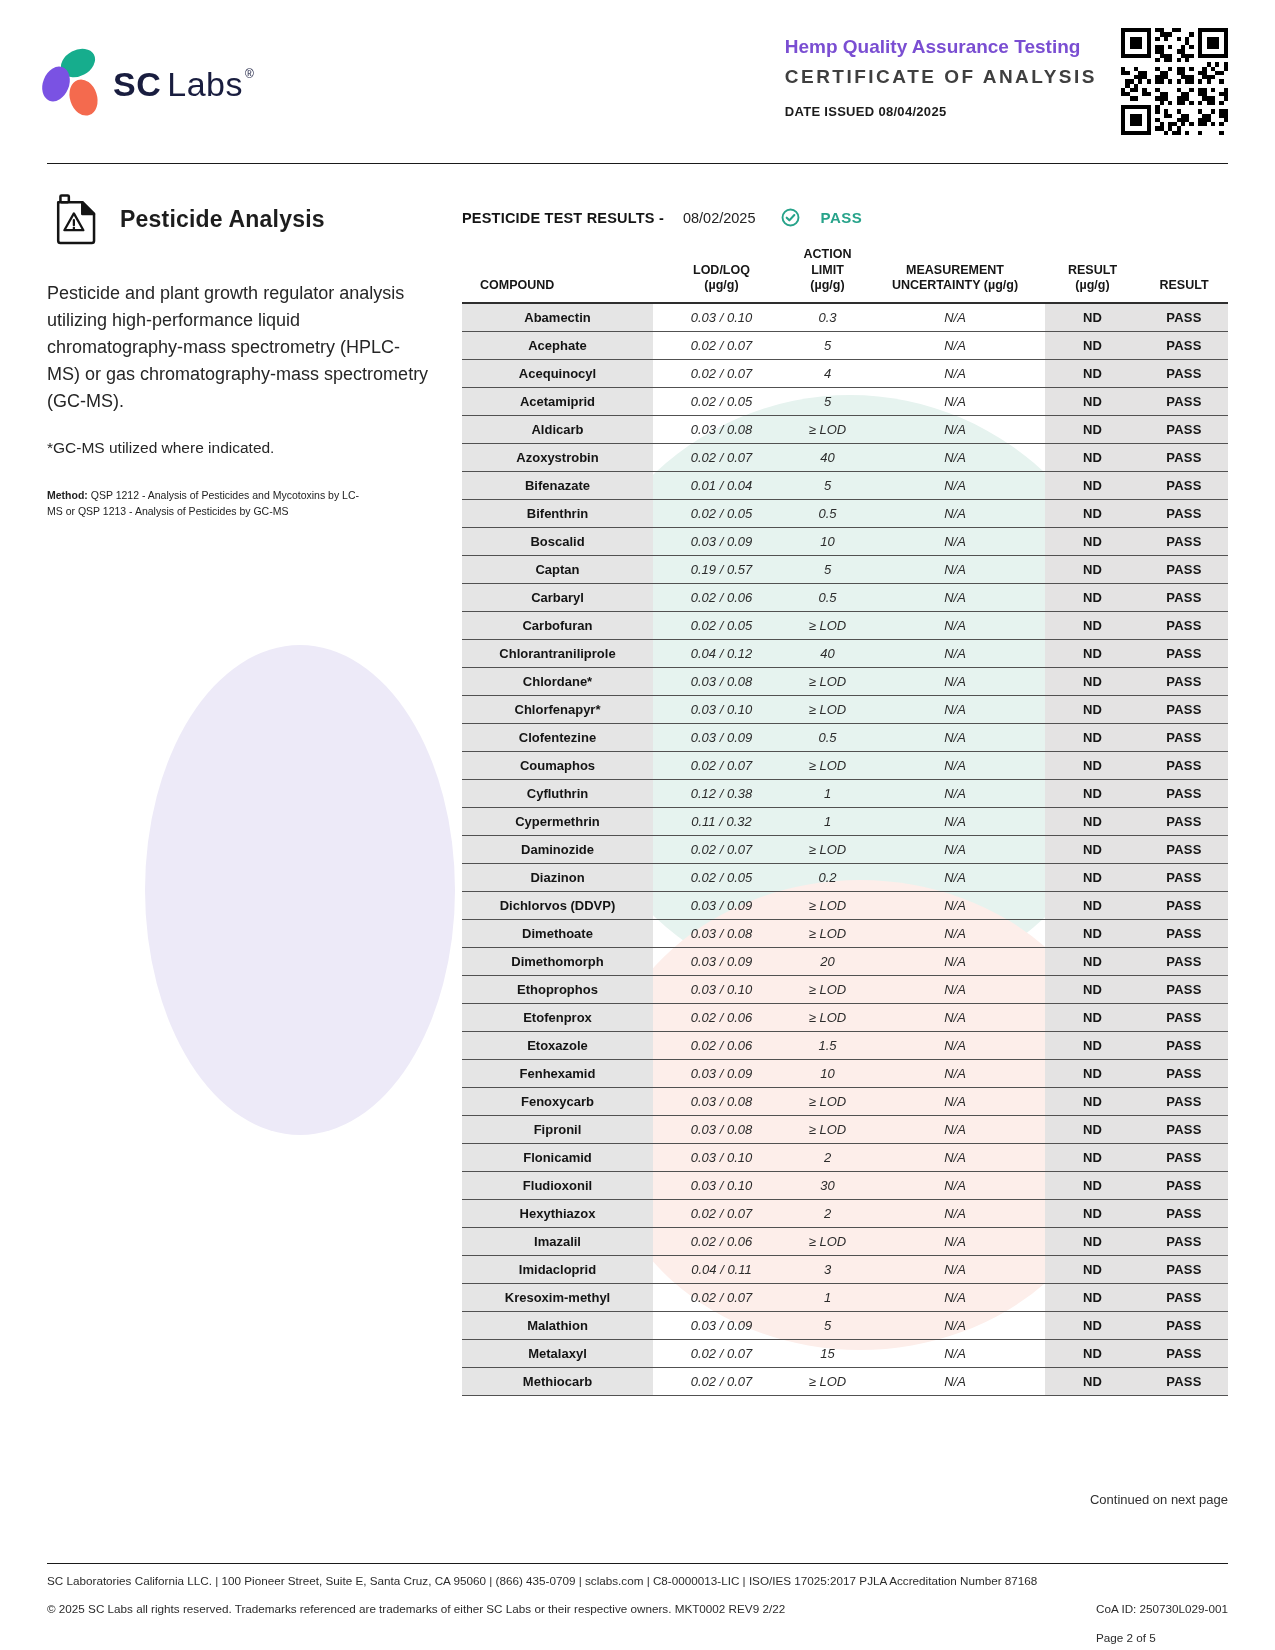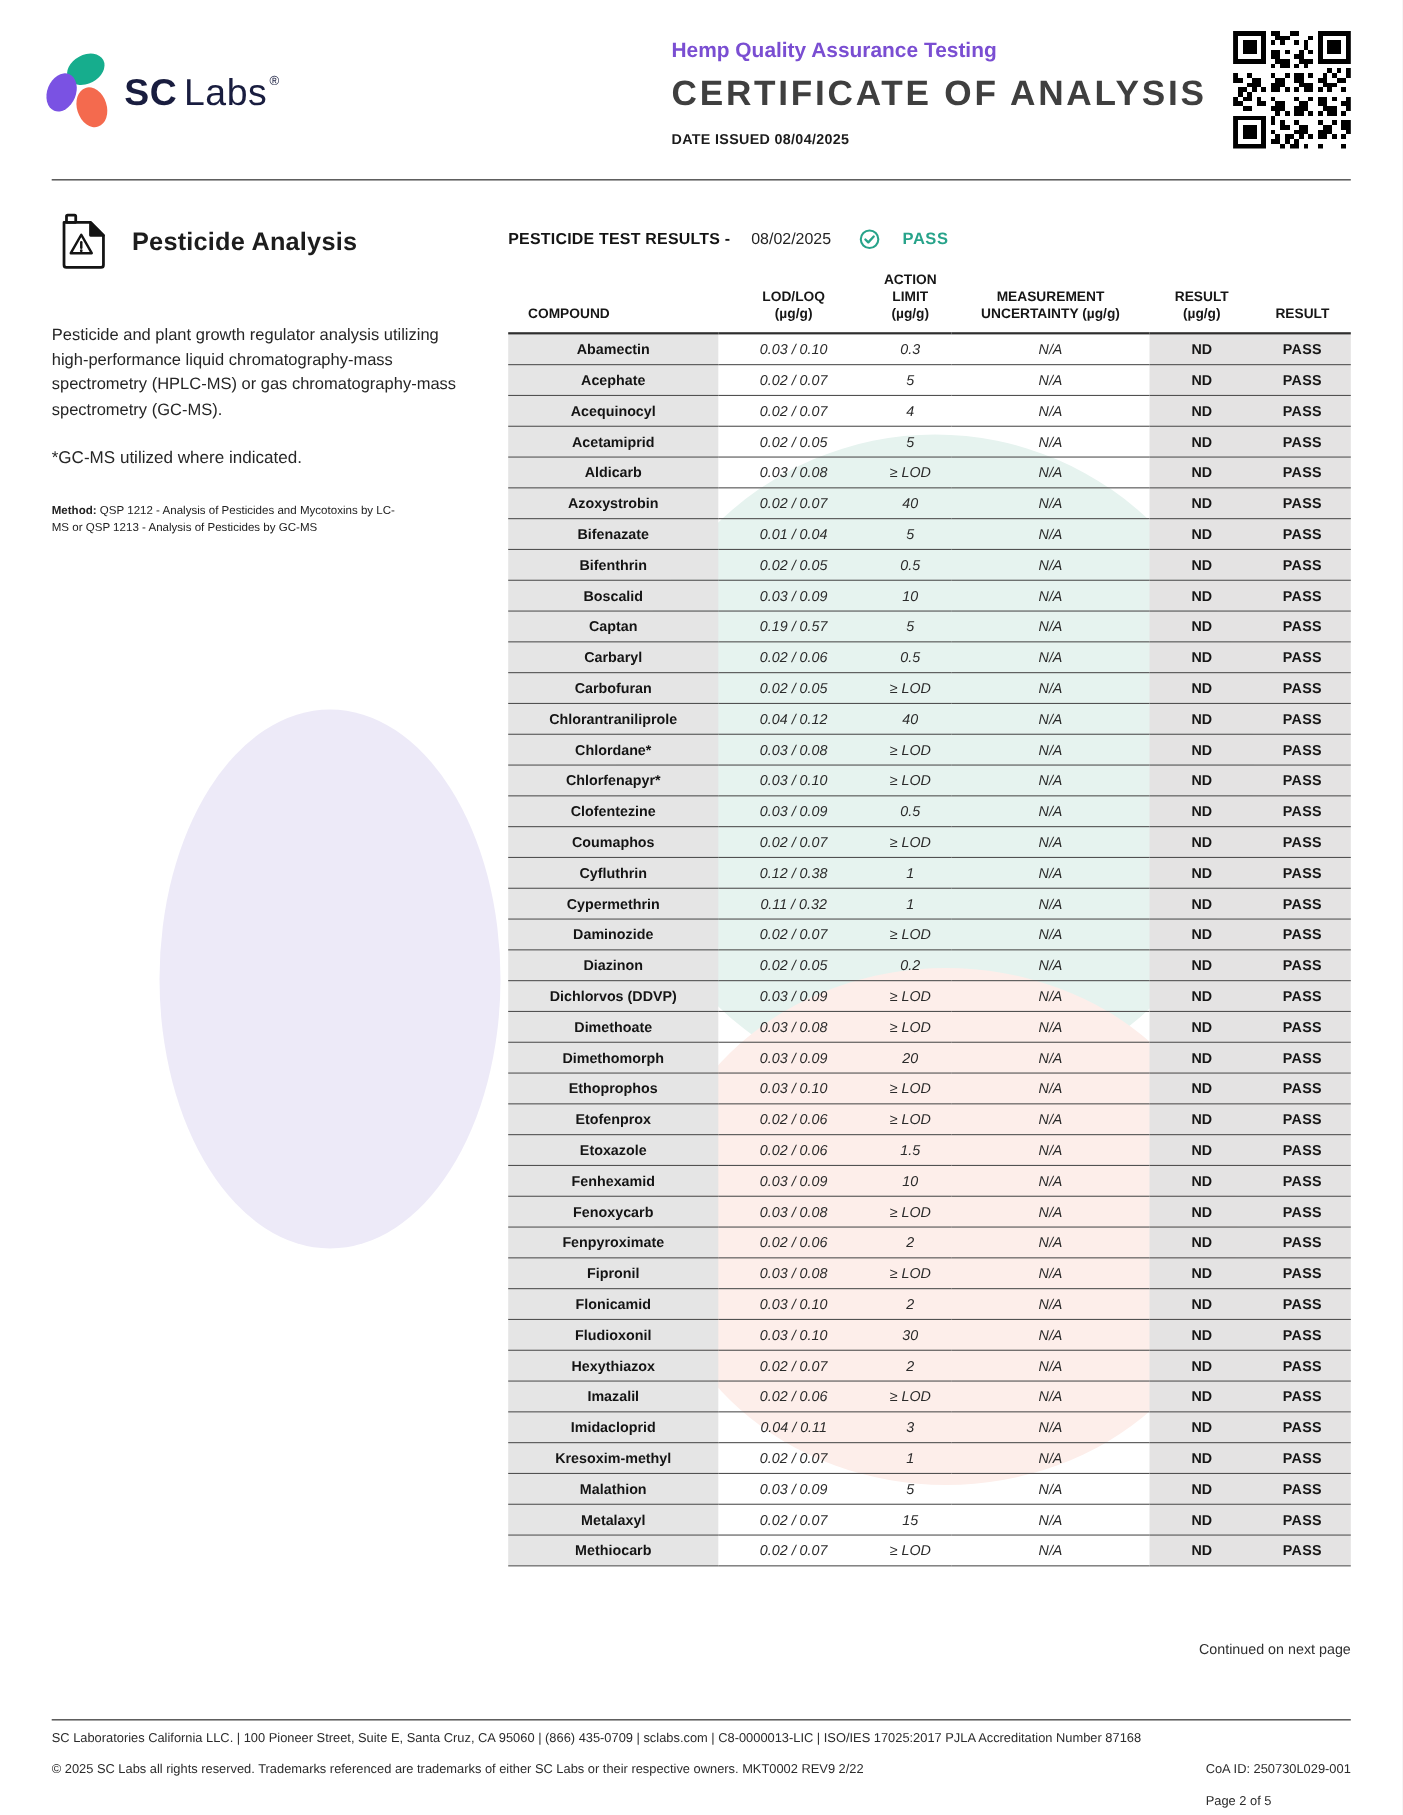"CERTIFICATE OF ANALYSIS" .title-coa { font-size: 32px -> 19px }
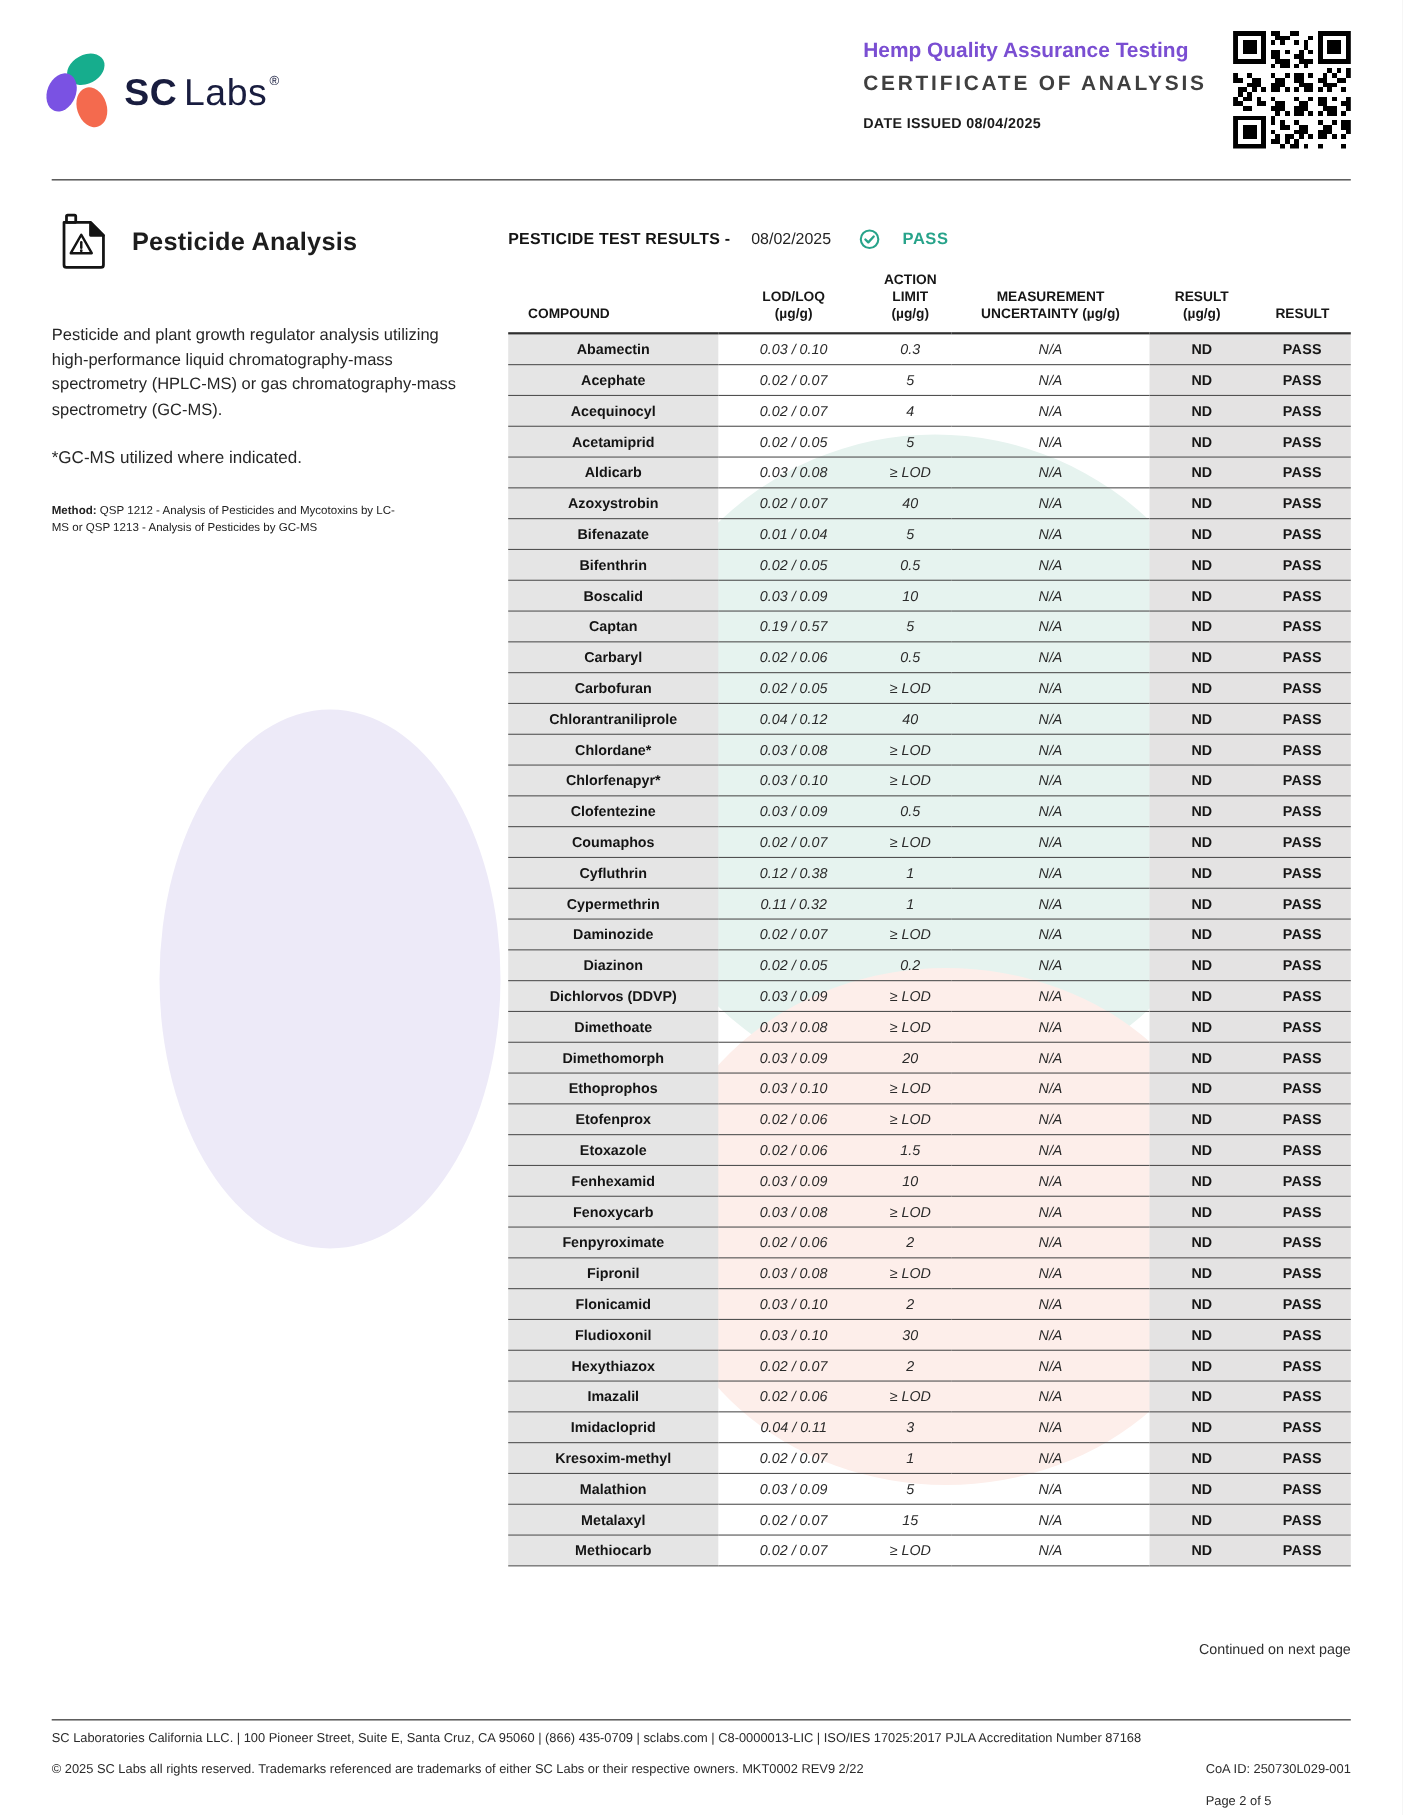"Pesticide and plant growth regulator" .section-desc { font-size: 15px -> 18px; margin-top: 46px -> 32px }
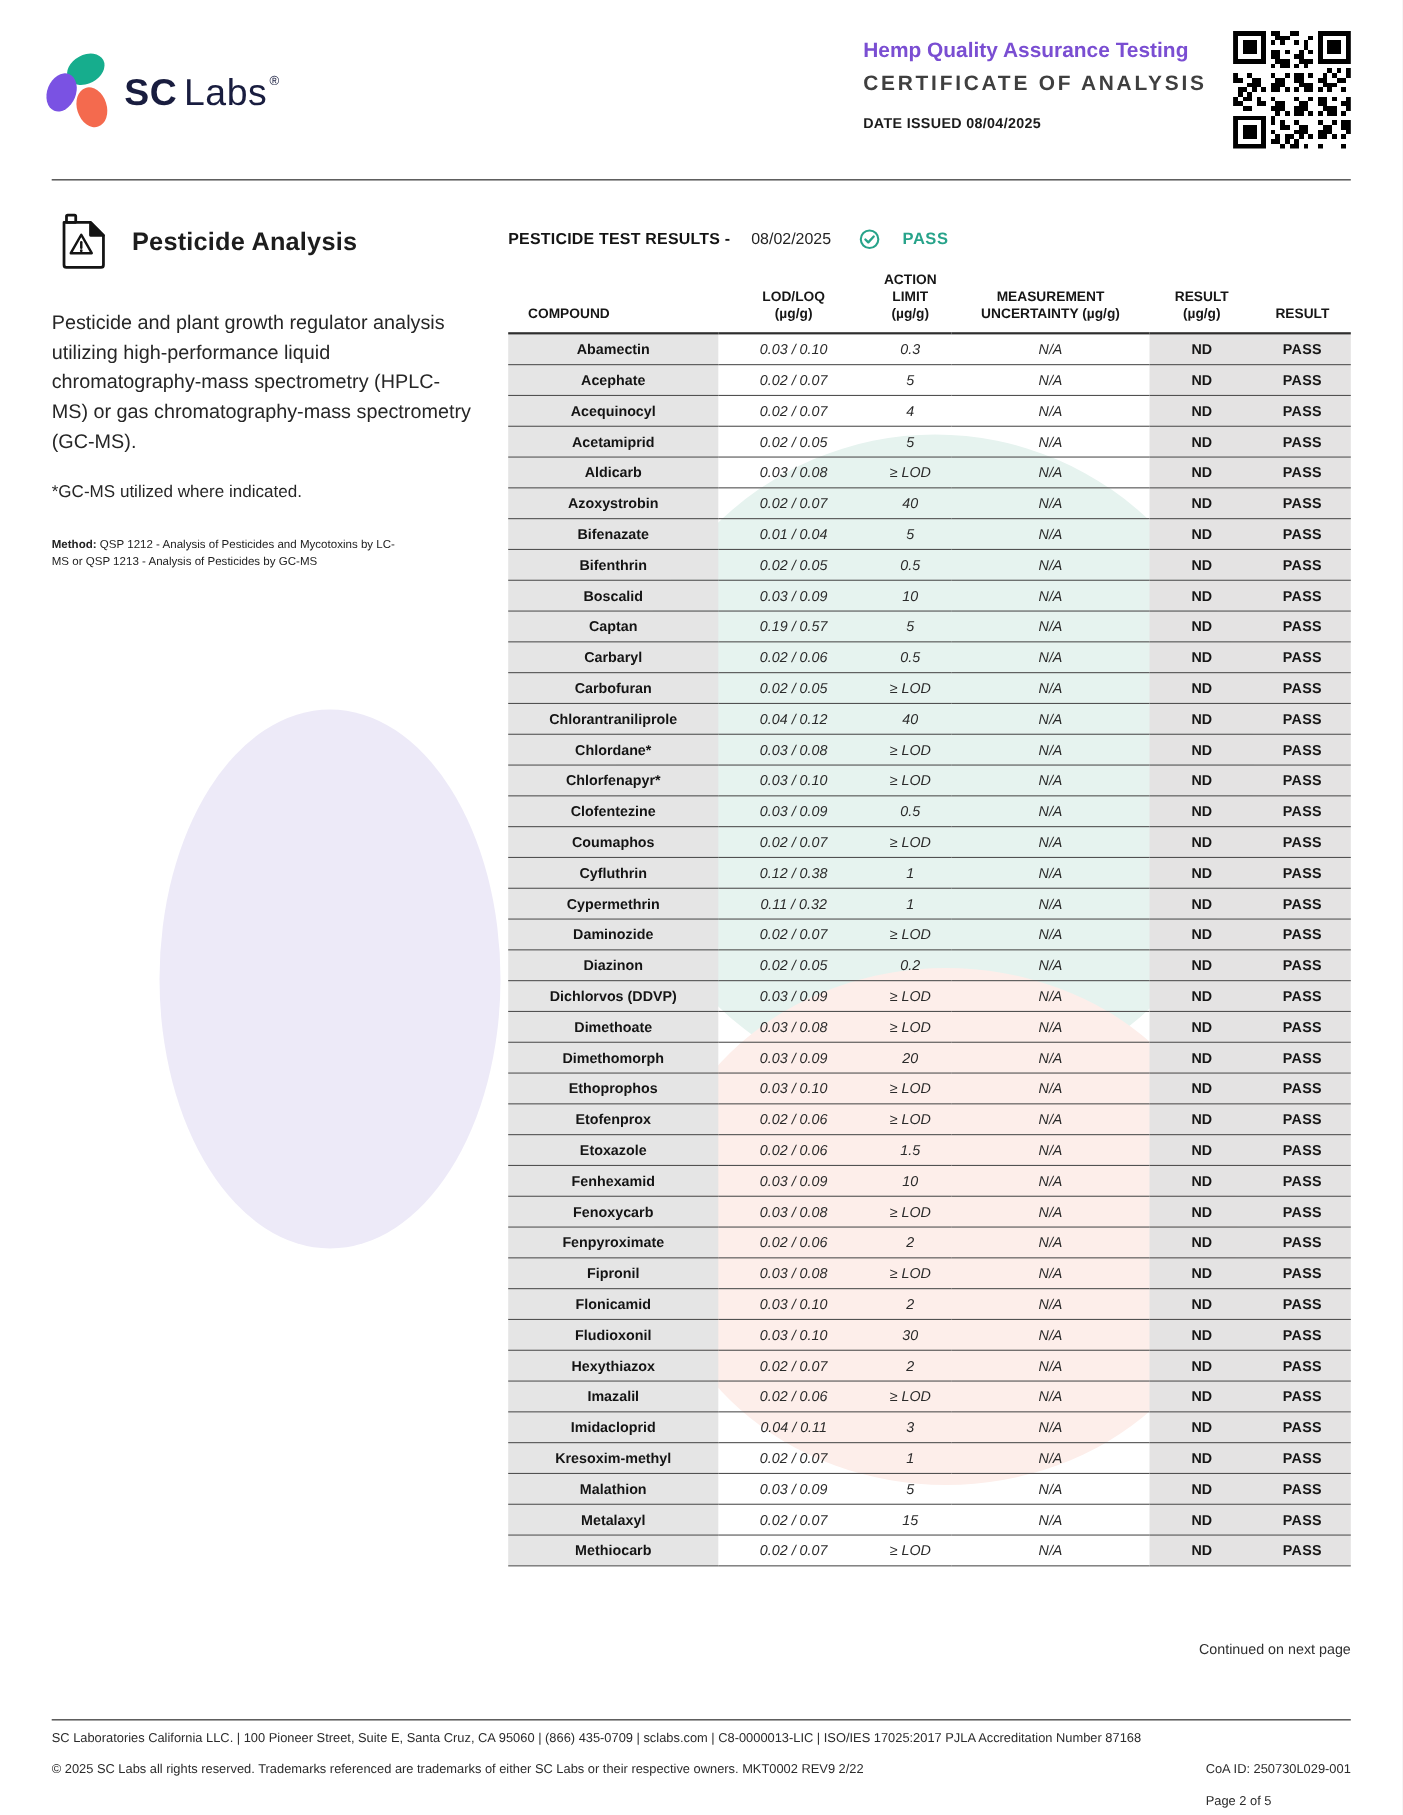"Fenpyroximate" tr { html: <tr> <td>Fenpyroximate</td> <td>0.02 / 0.06</td> <td>2</td> <td>N/A</td> <td>ND</td> <td>PASS</td> </tr> -> none }
